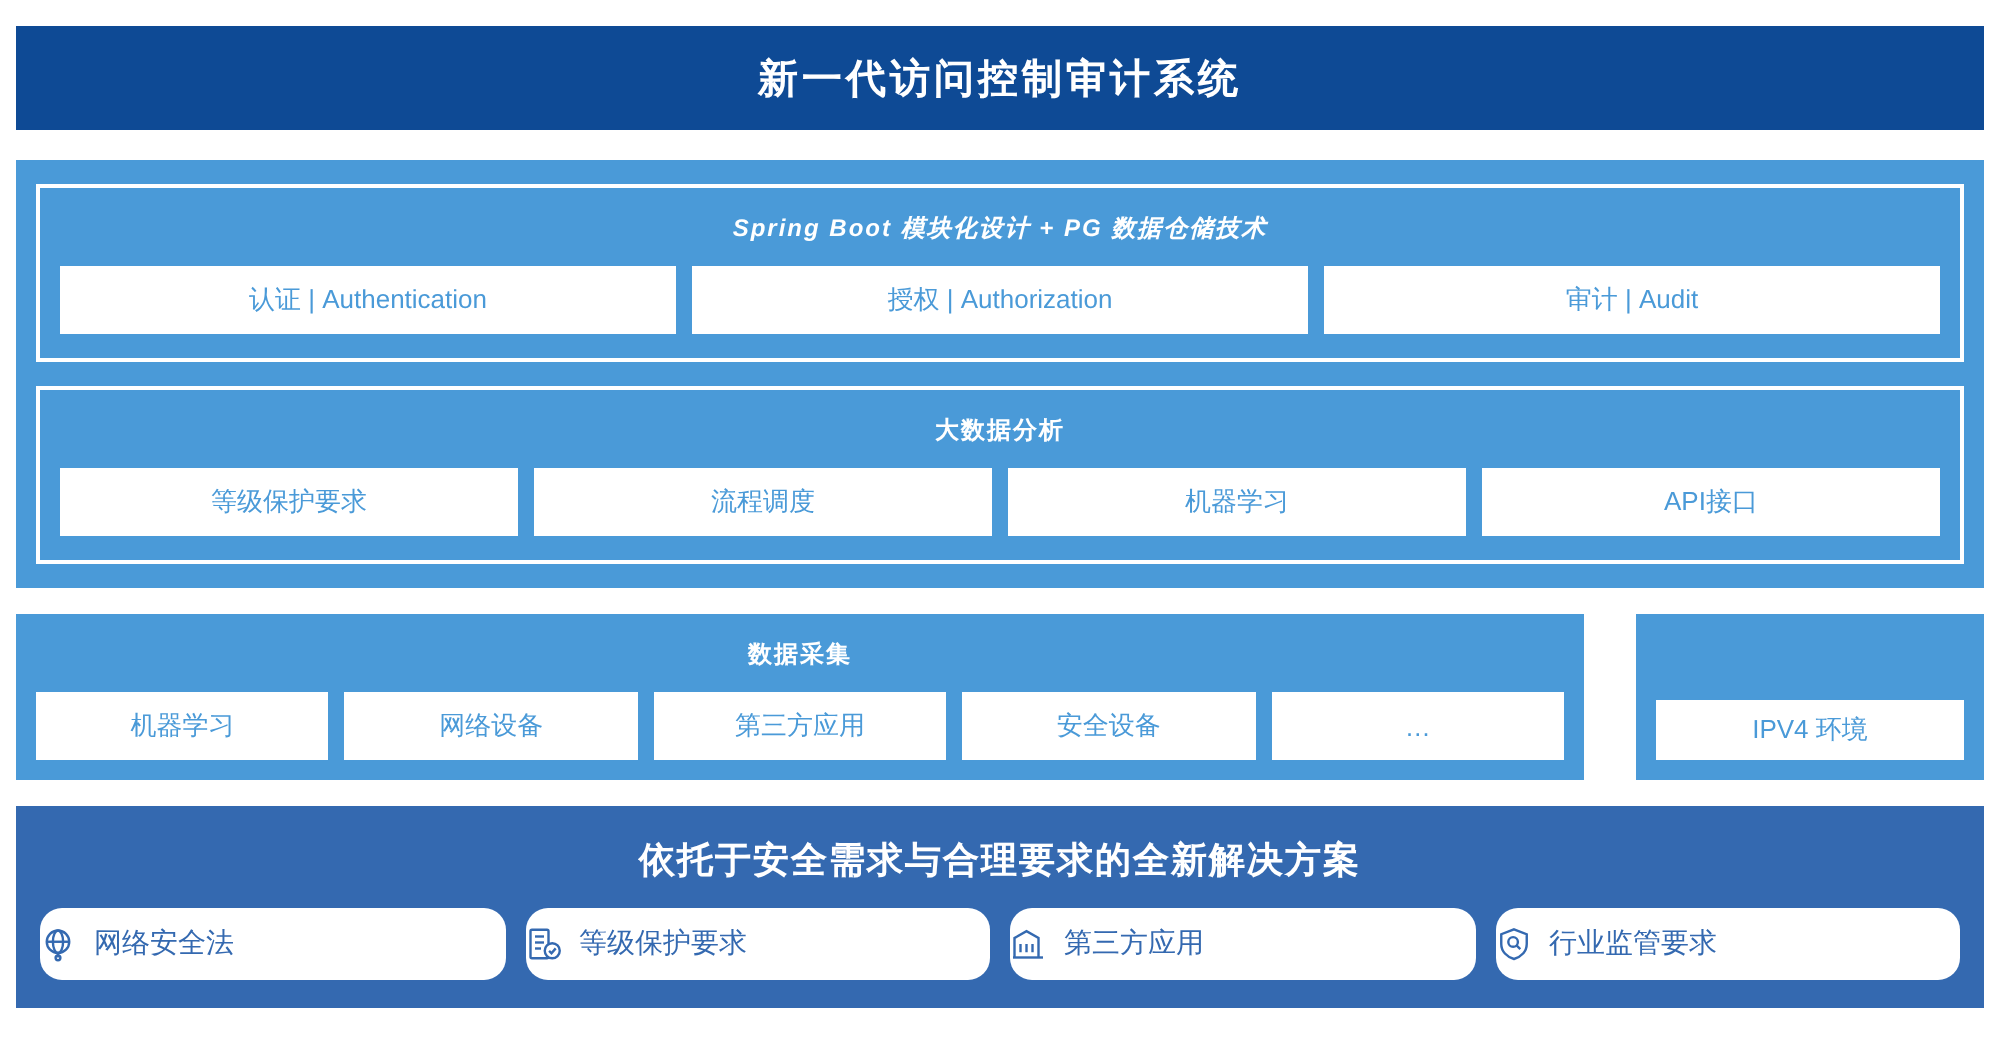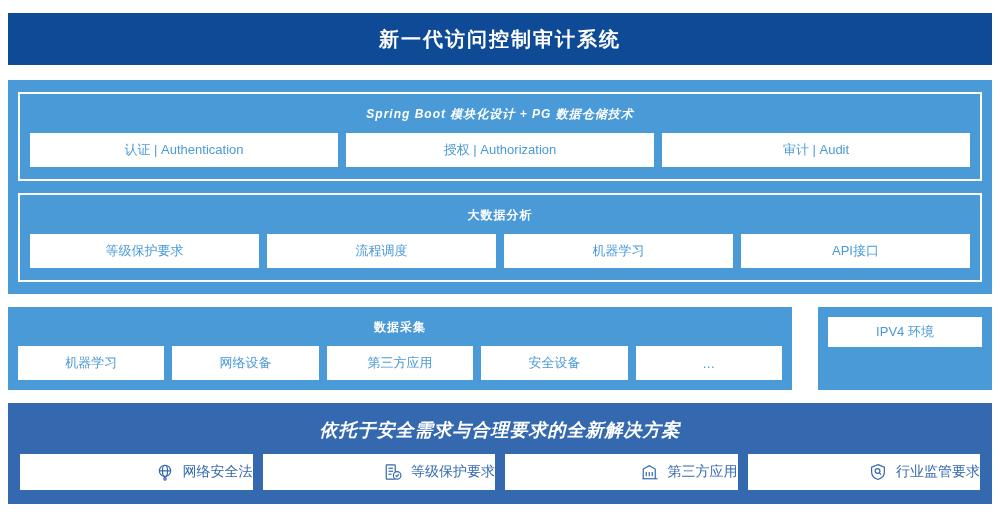"IPV4 环境" .collect-right { justify-content: space-between -> flex-end }
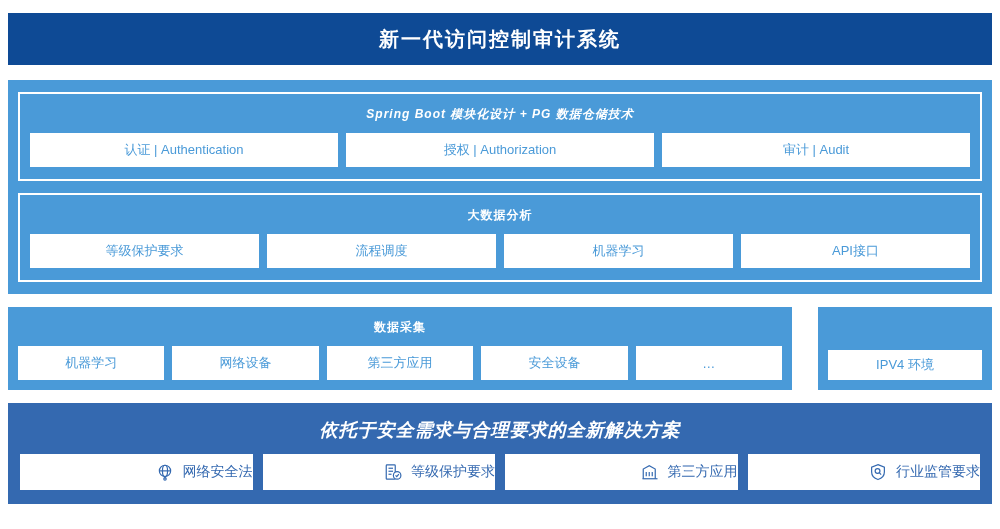"依托于安全需求与合理要求的全新解决方案" .solution-title { font-style: italic -> none }
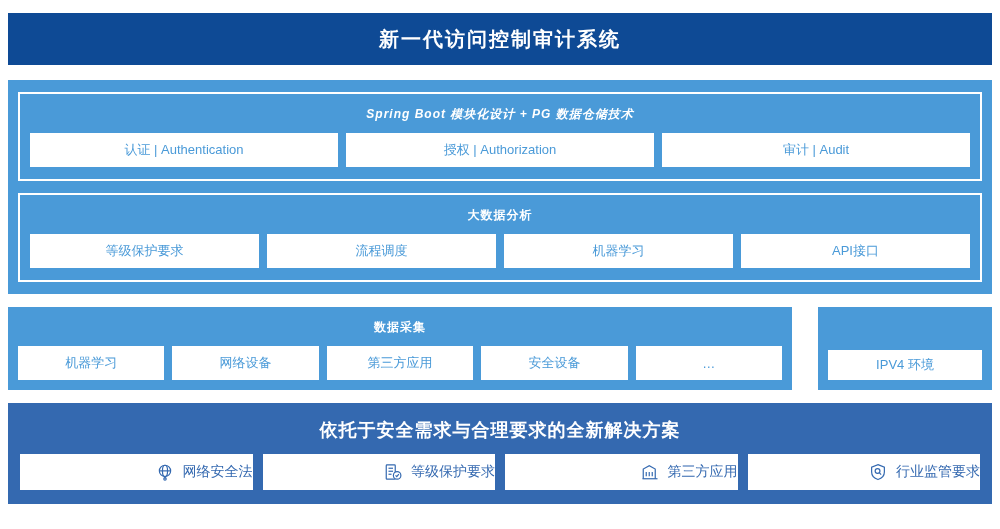"网络安全法" .sol-chip { border-radius: none -> 11px; justify-content: flex-end -> flex-start }
